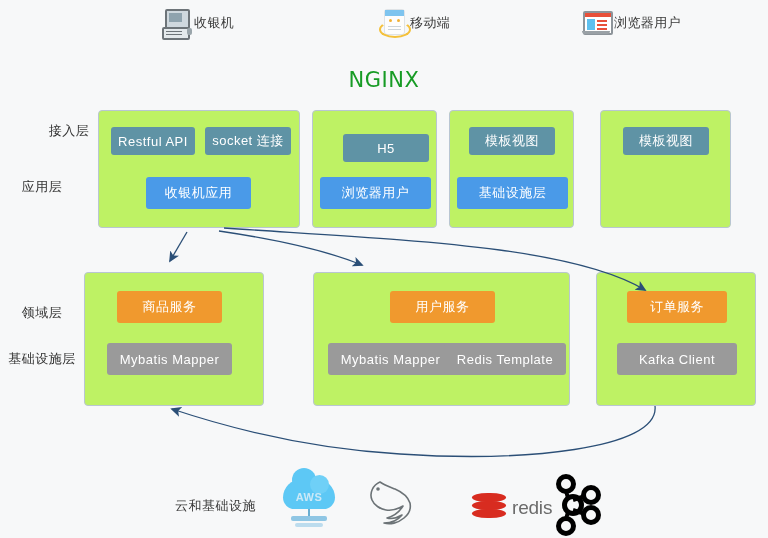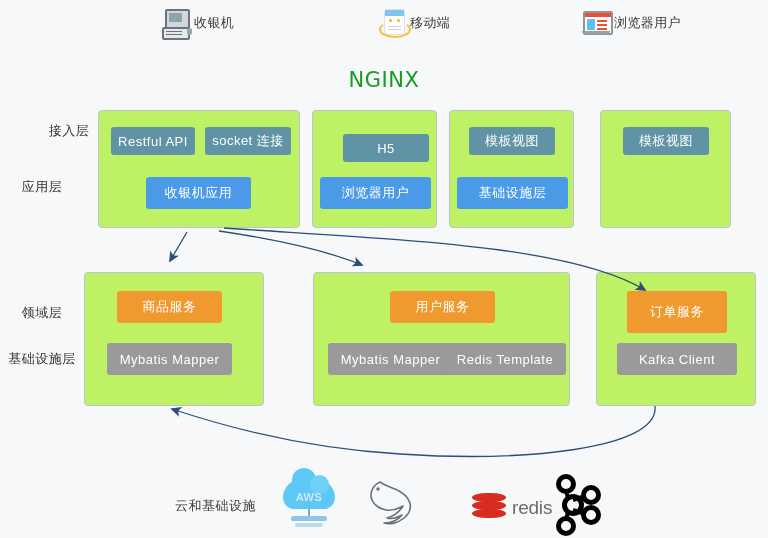"订单服务" div.chip { height: 42px -> 32px }
